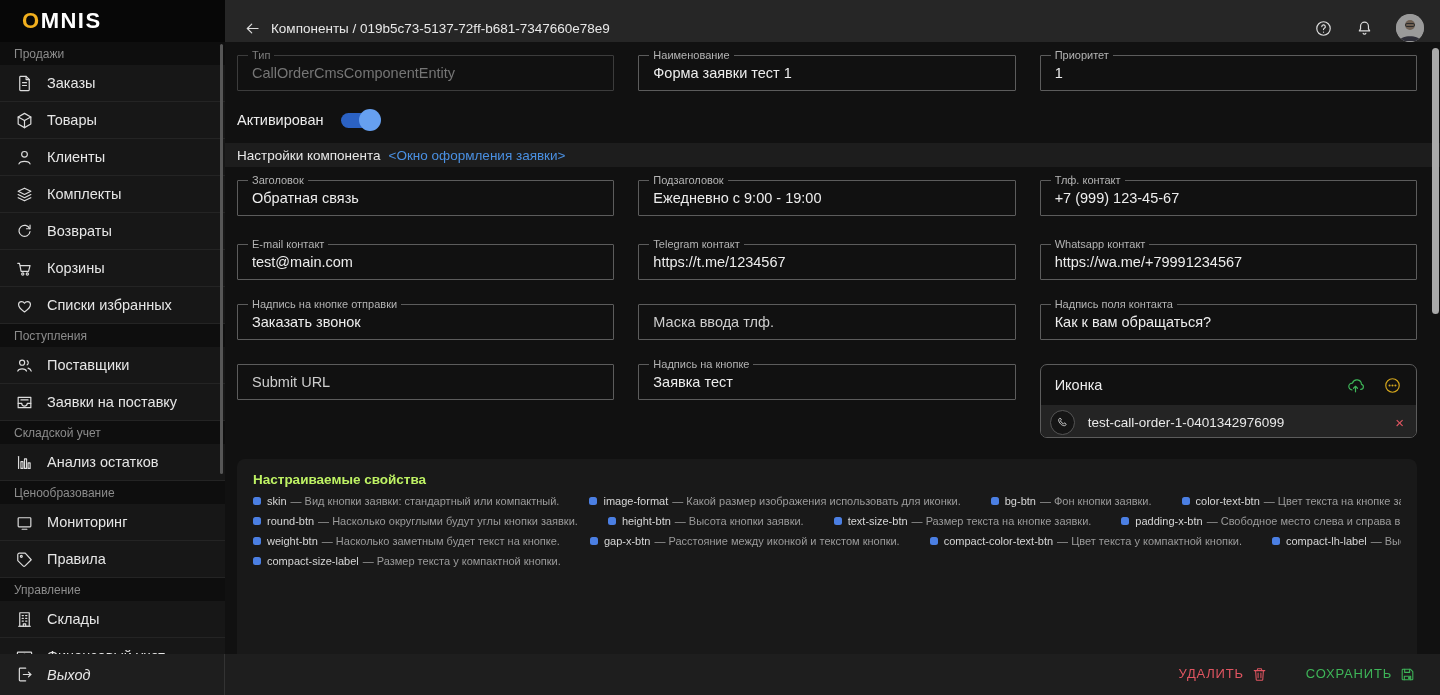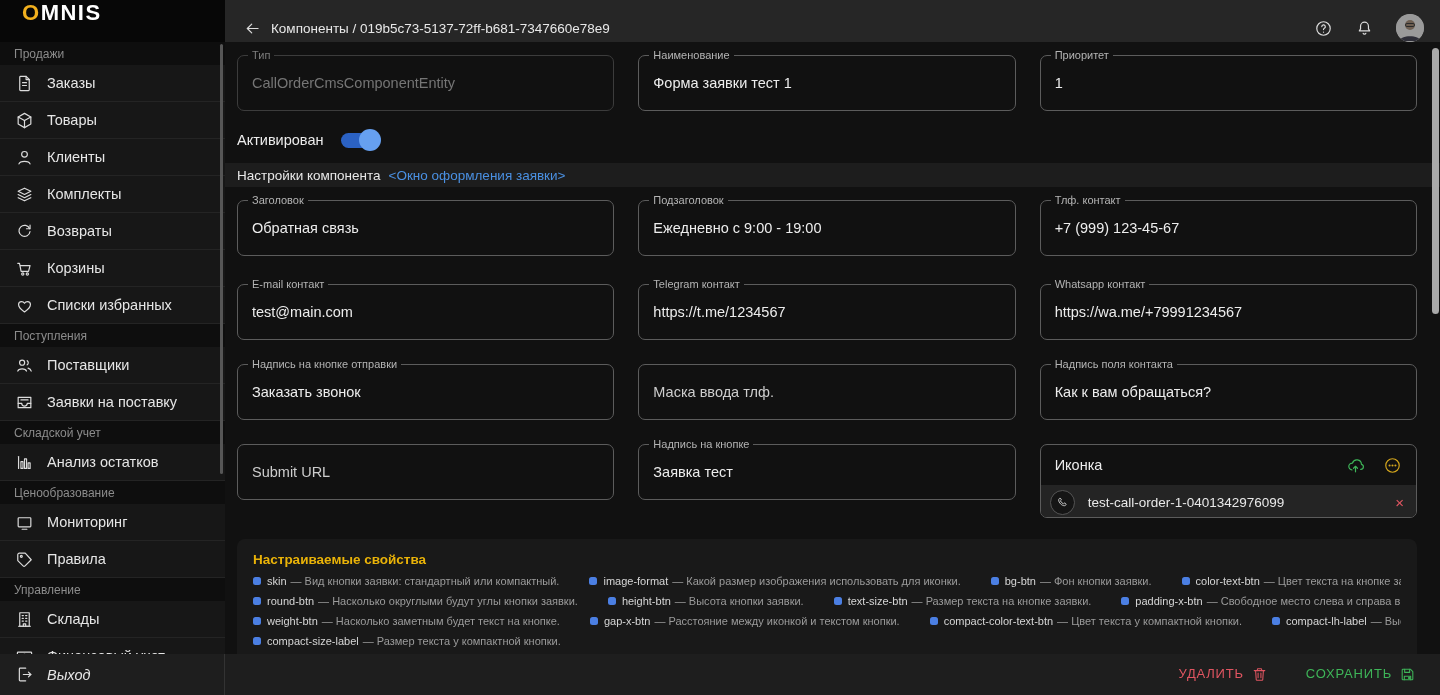"OMNIS" .logo-area { align-items: flex-start -> center }
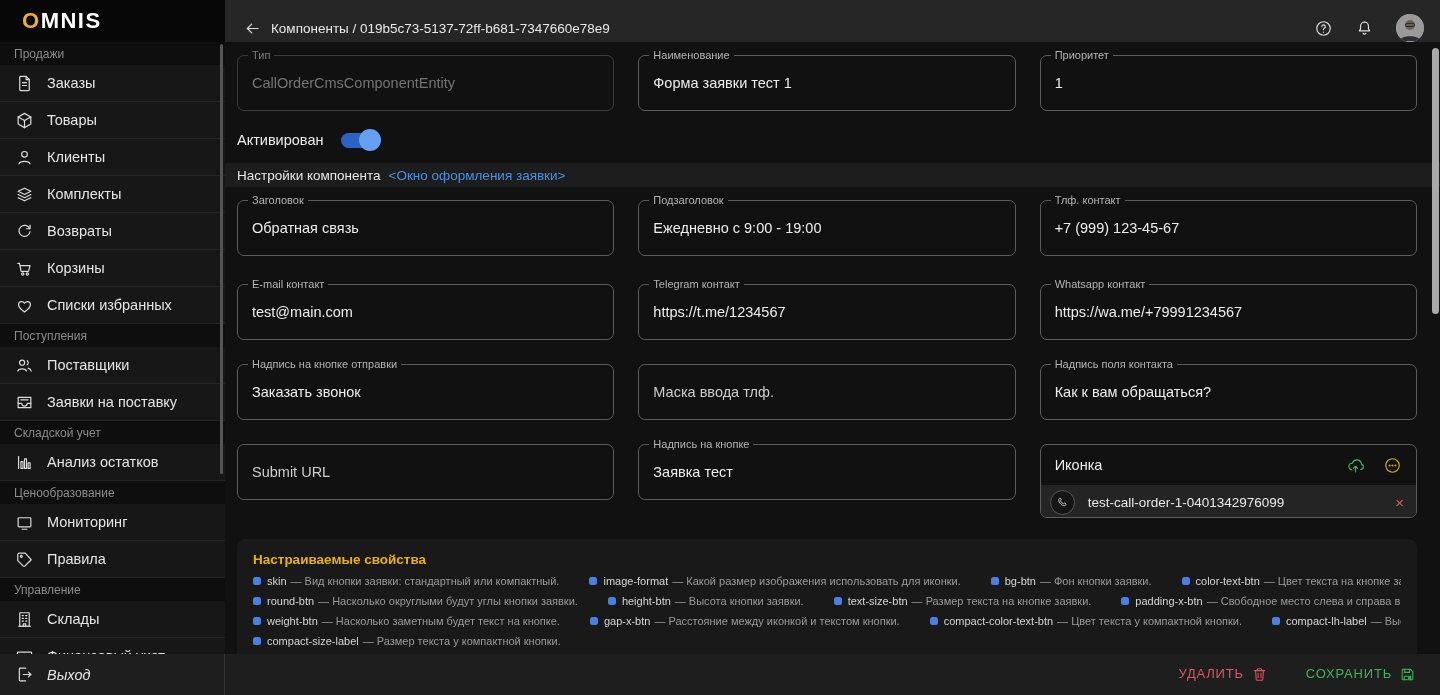"Тип" .field { border-radius: 7px -> 1px; height: 56px -> 36px }
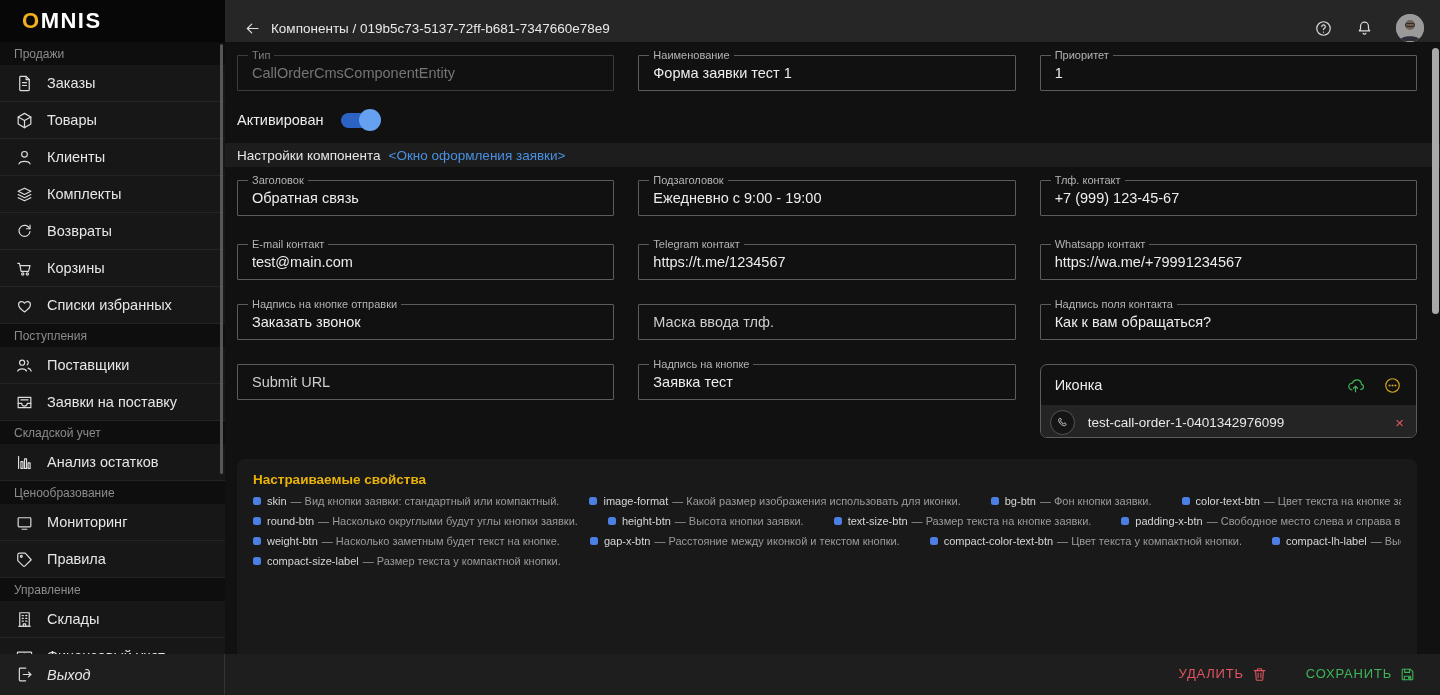"Настраиваемые свойства" .card-title { color: #eab308 -> #bef264 }
